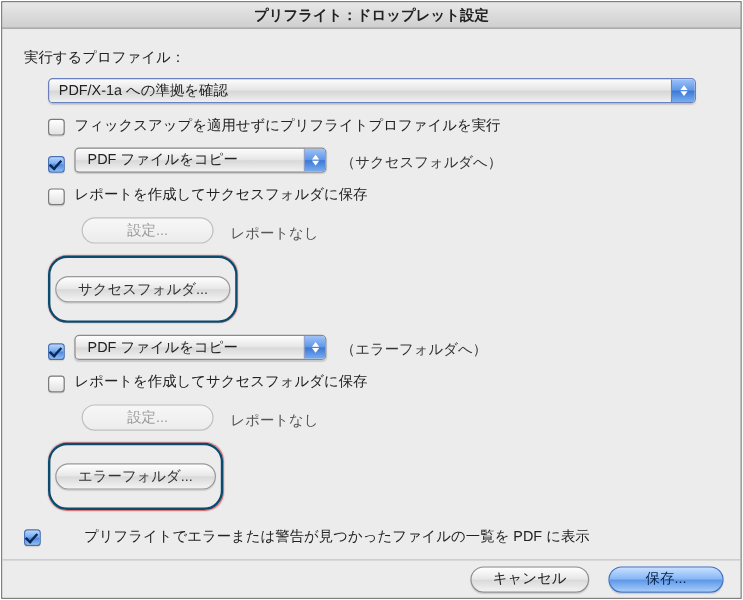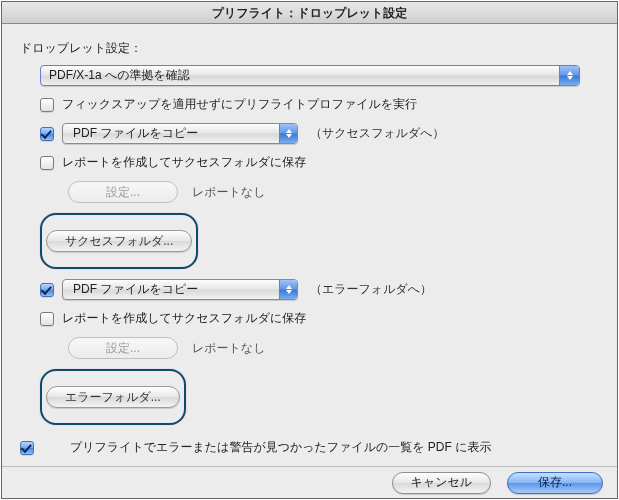"ドロップレット設定：" div.section-label { text: ドロップレット設定 -> 実行するプロファイル }
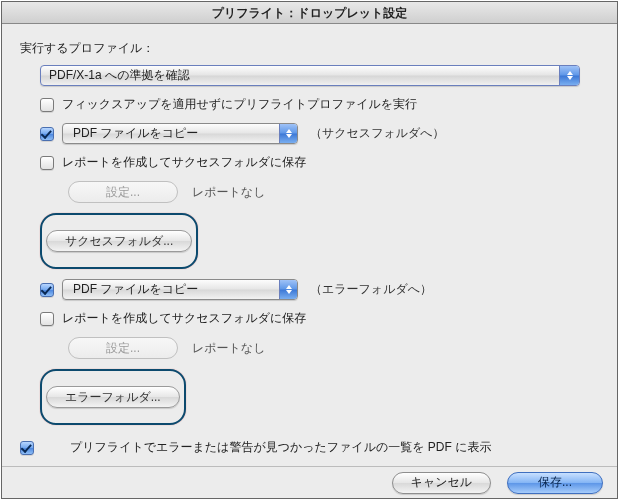"PDF/X-1a への準拠を確認" .row { align-items: center -> flex-end }
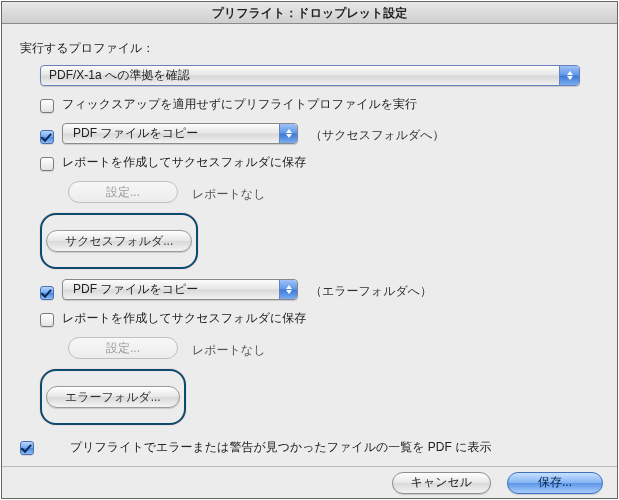"PDF ファイルをコピー" .aqua-popup { width: 236px -> 210px }
